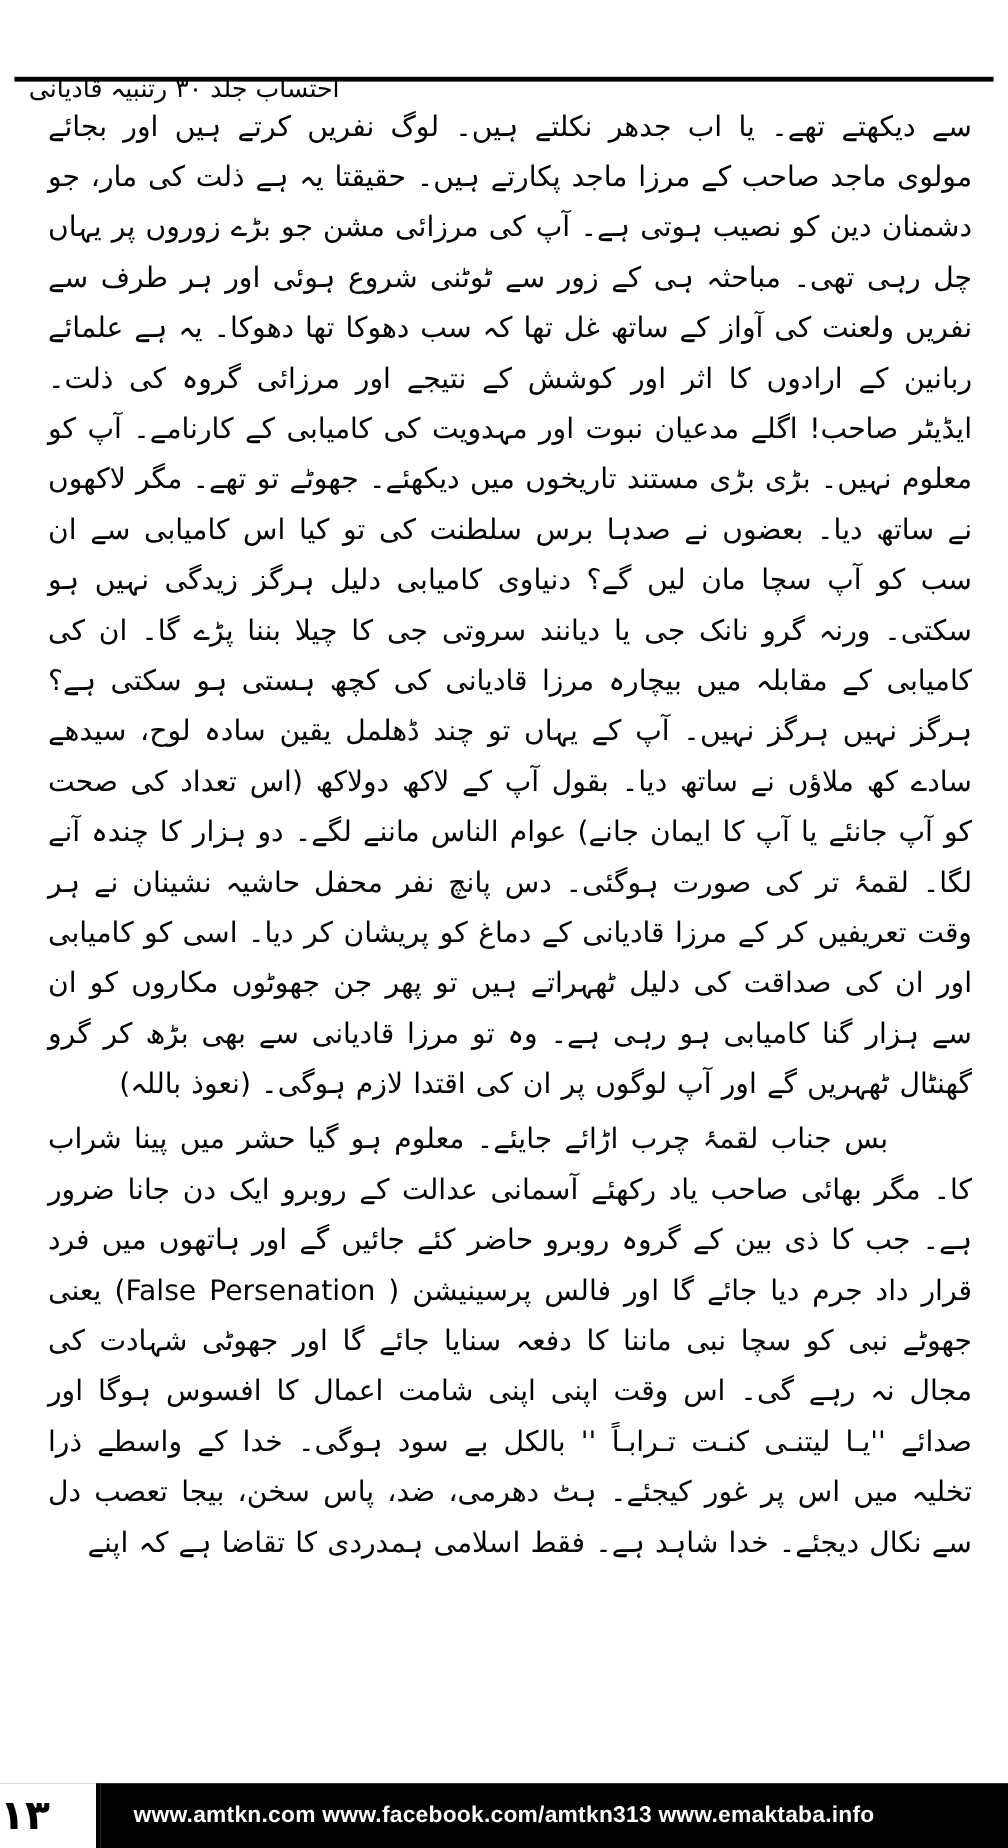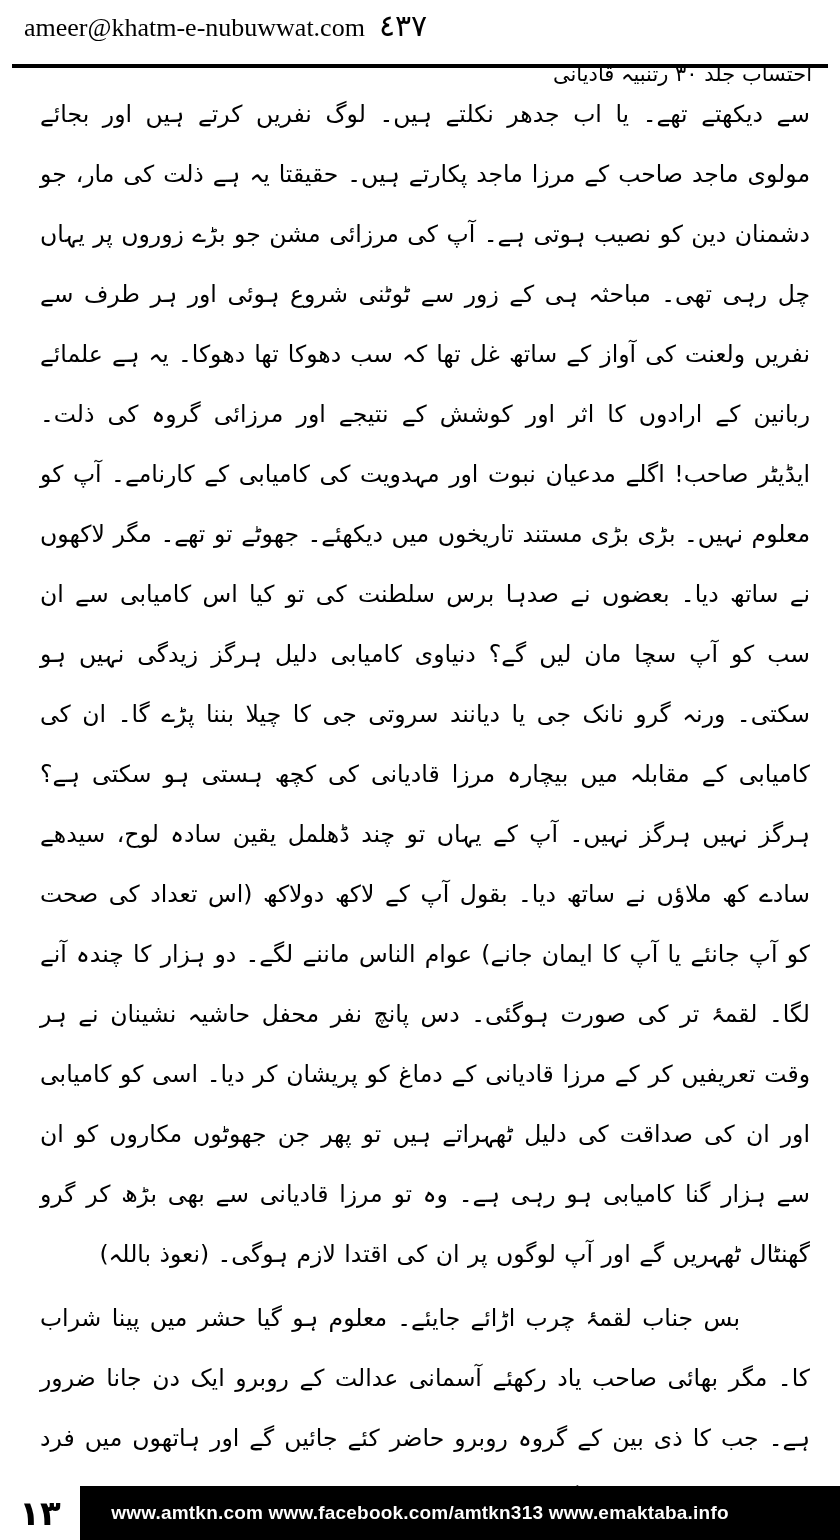"ameer@khatm-e-nubuwwat.com" div.header-left { html: <div> <div>ameer@khatm-e-nubuwwat.com</div> <div>٤٣٧</div> </div> -> none }
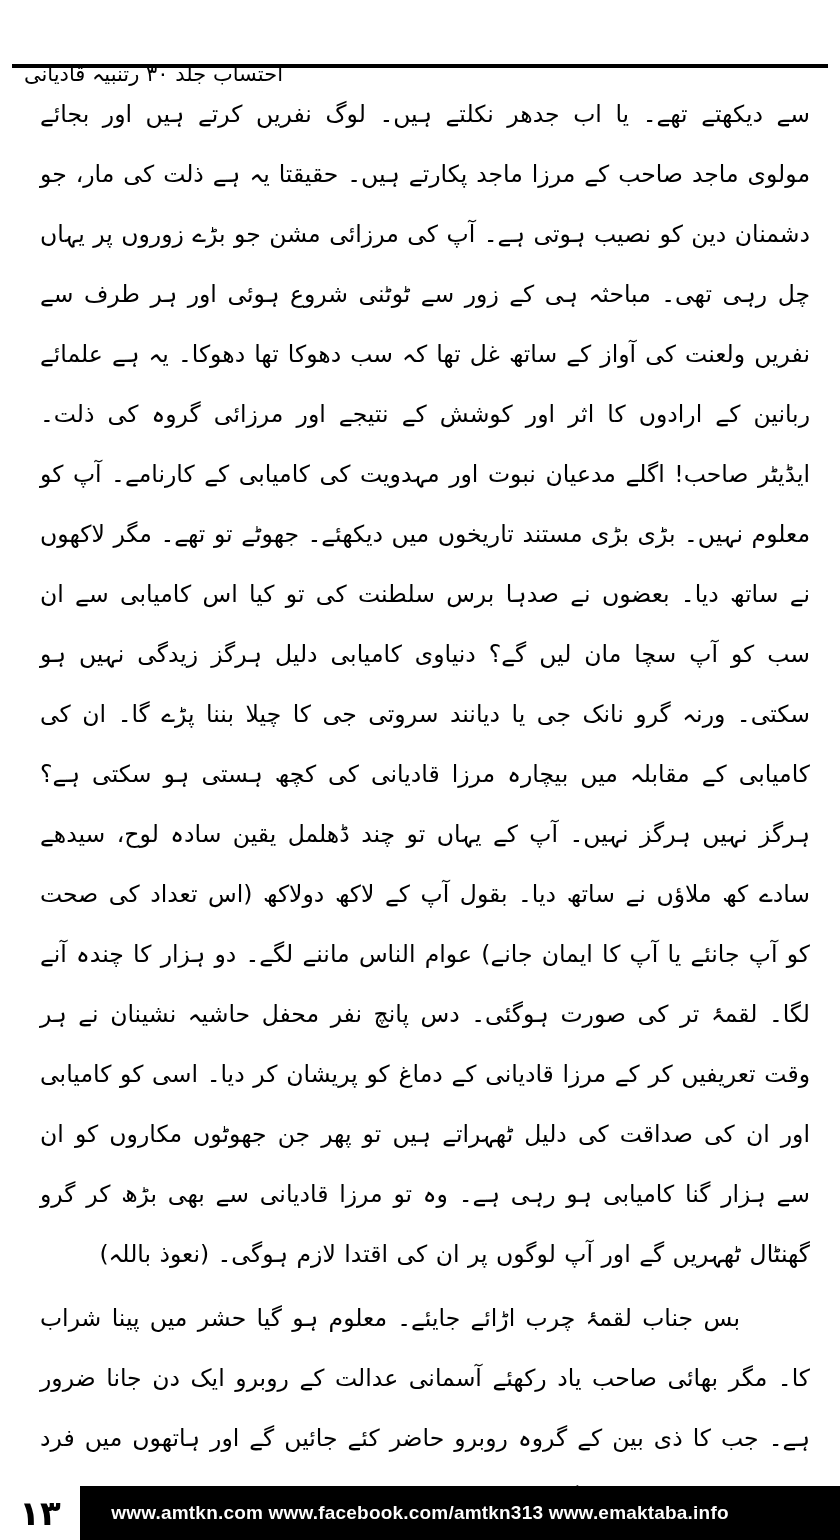"سے دیکھتے تھے۔ یا اب" .para { line-height: 60px -> 42px }
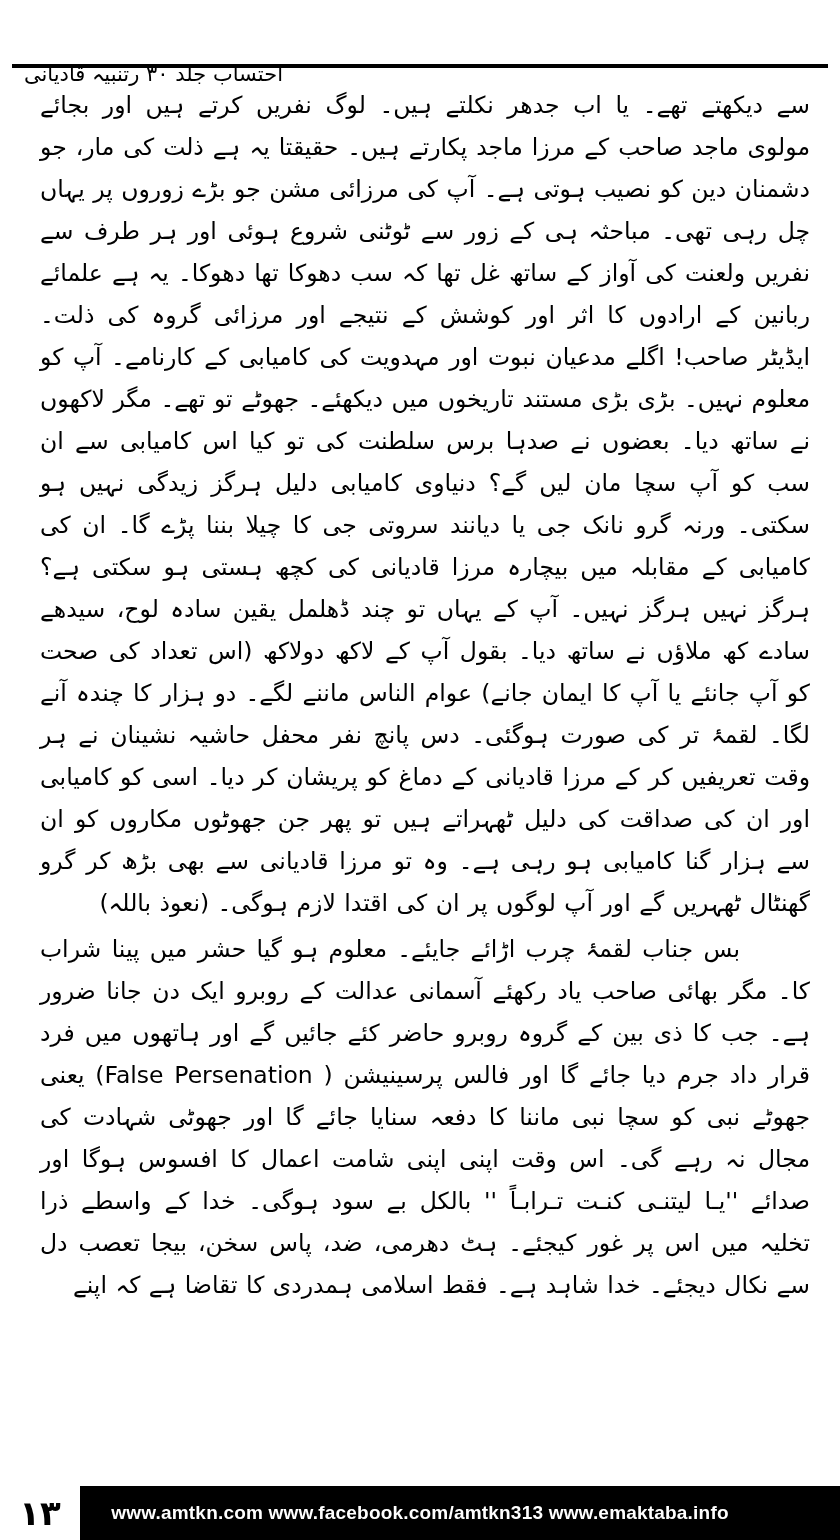"١٣" .footer-pagebox { justify-content: center -> none }
